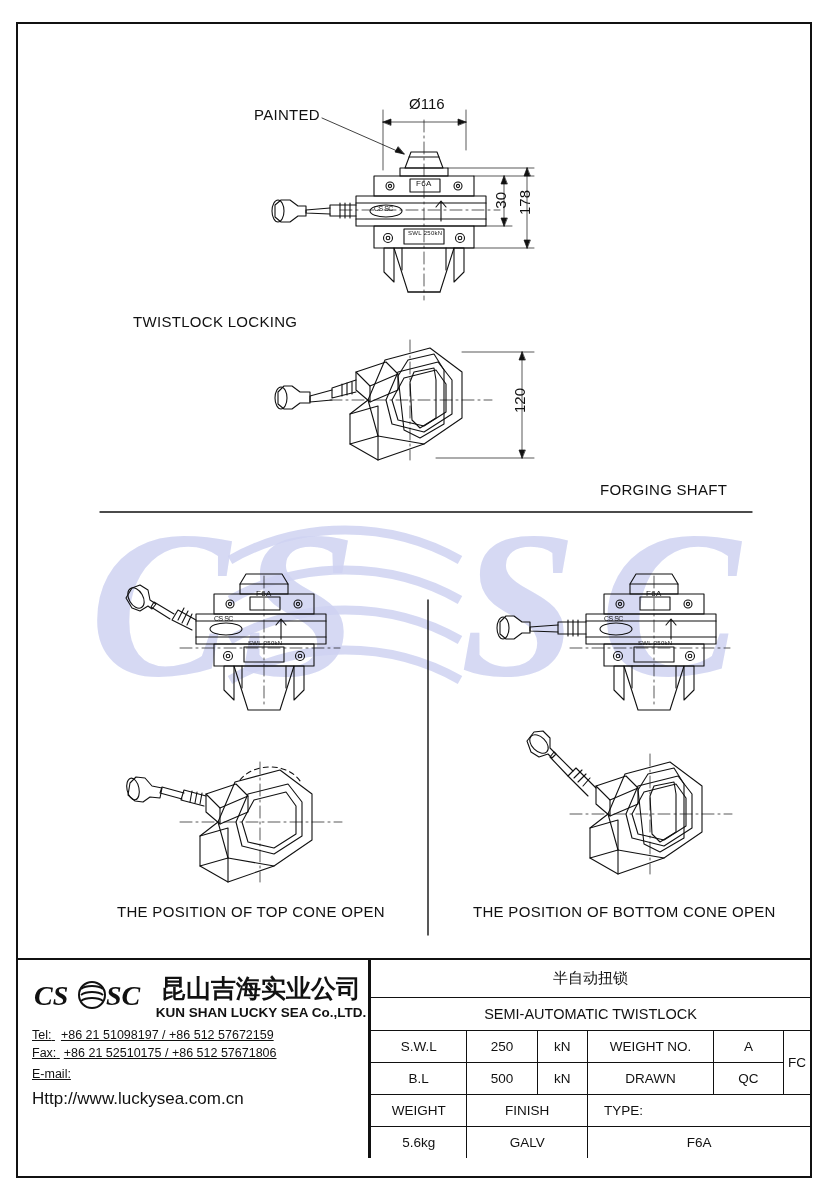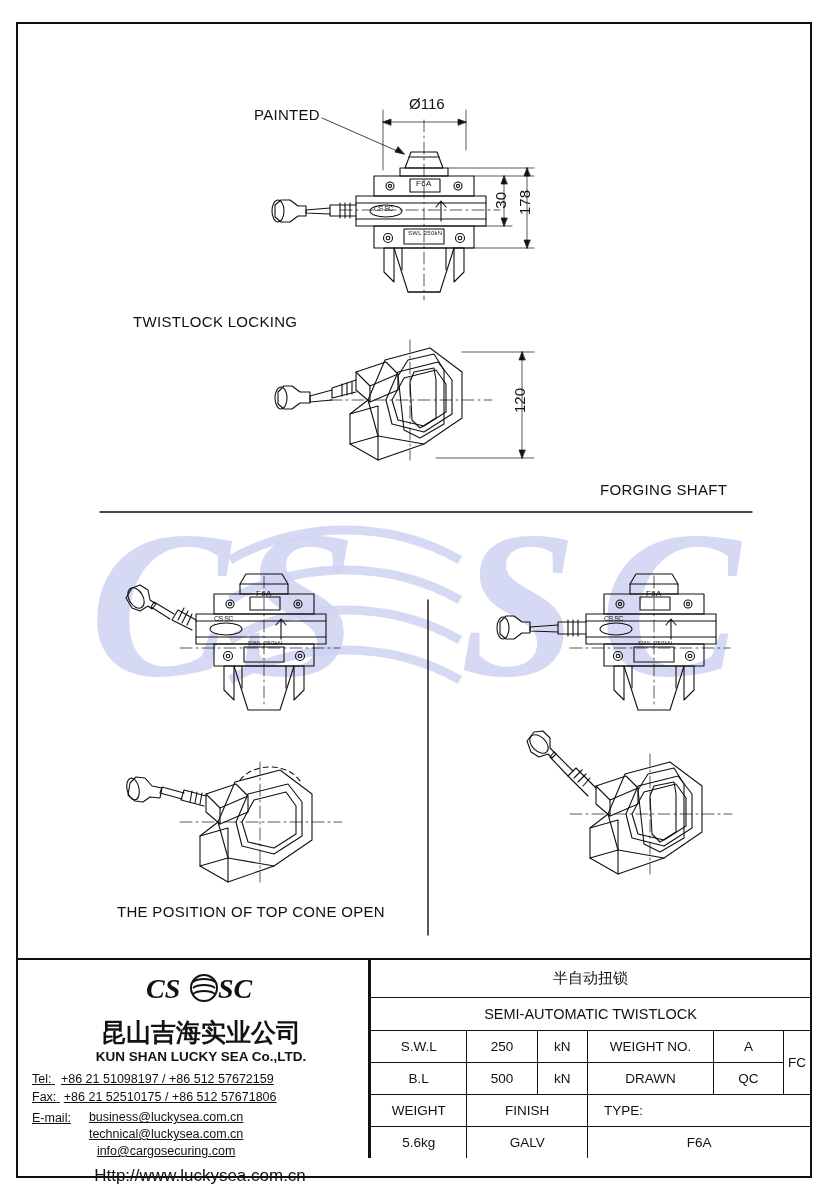"THE POSITION OF BOTTOM CONE" div.lbl { html: none -> <div>THE POSITION OF BOTTOM CONE OPEN</div> }
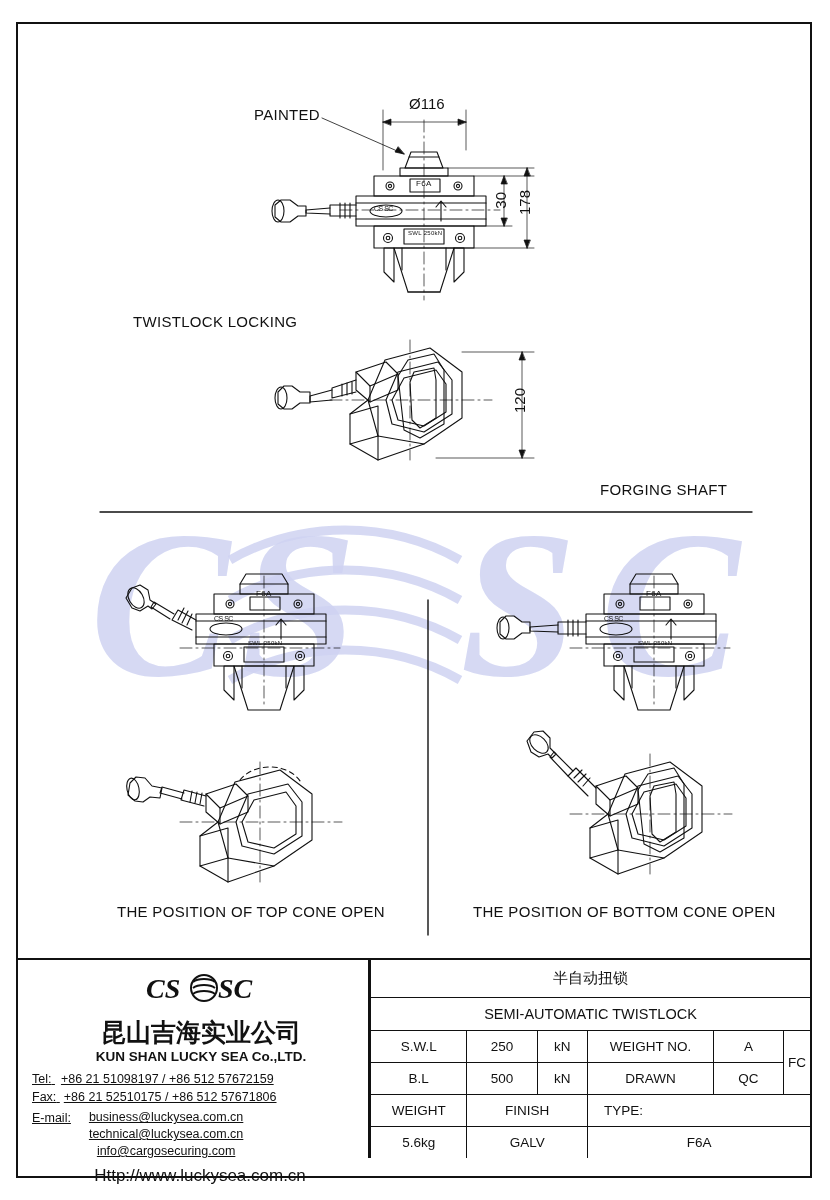"CS" .logo-row { flex-direction: column -> none }
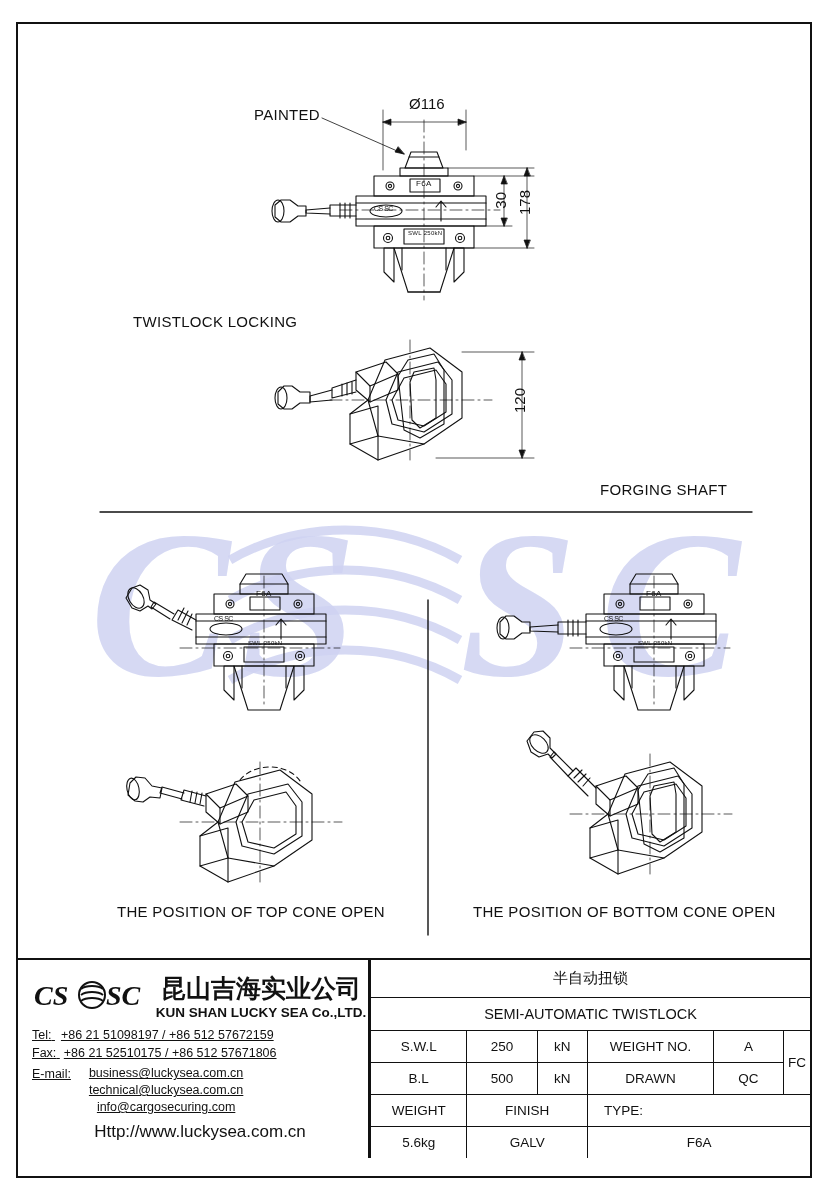"E-mail:" div.row { gap: 18px -> 6px }
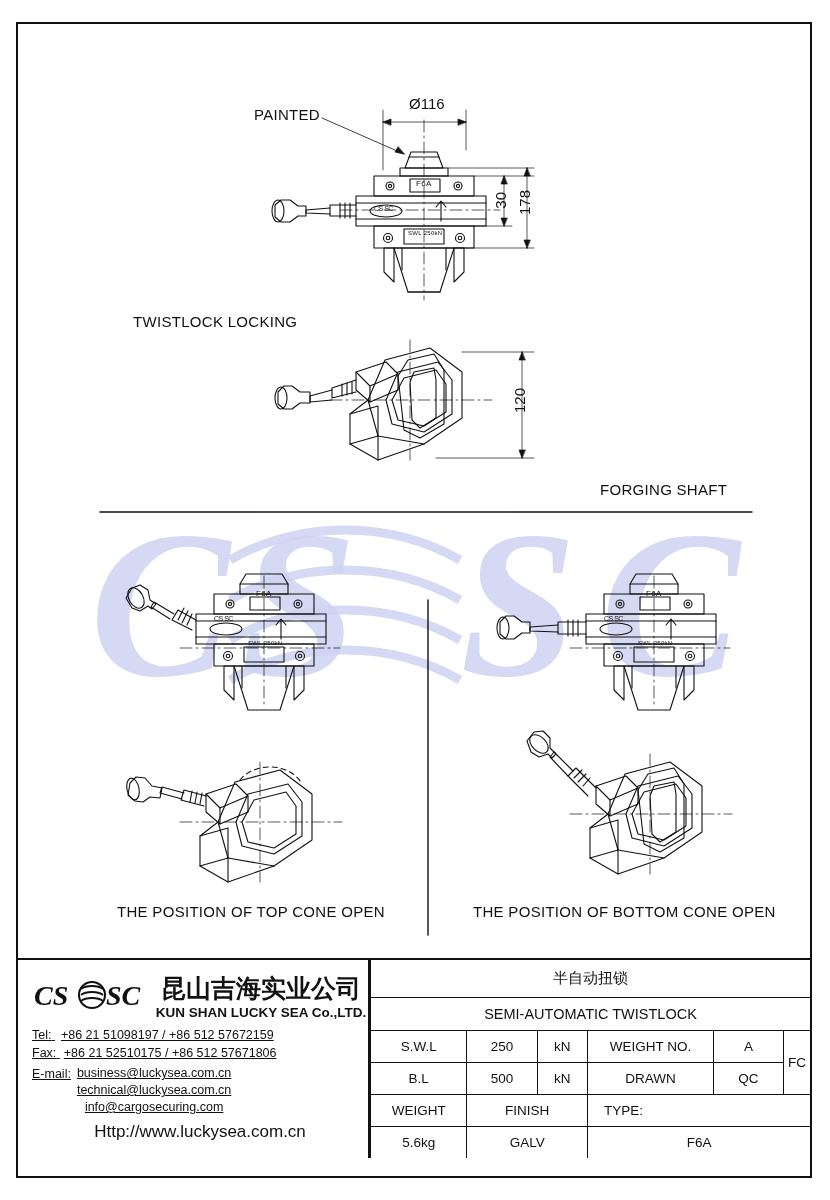"business@luckysea.com.cn" span.emails { html: <span> <div>business@luckysea.com.cn</div> <div>technical@luckysea.com.cn</div> <div>info@cargosecuring.com</div> </span> -> none }
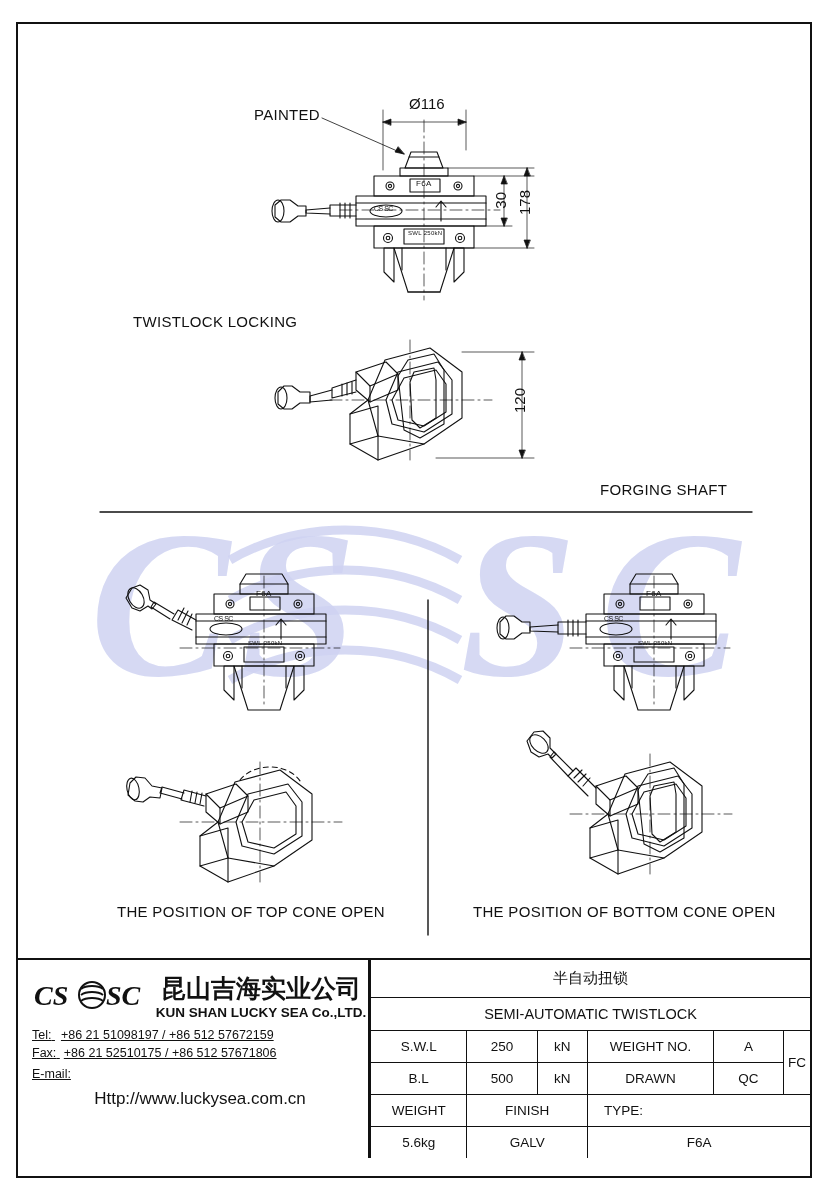"Http://www.luckysea.com.cn" .url { text-align: center -> left }
